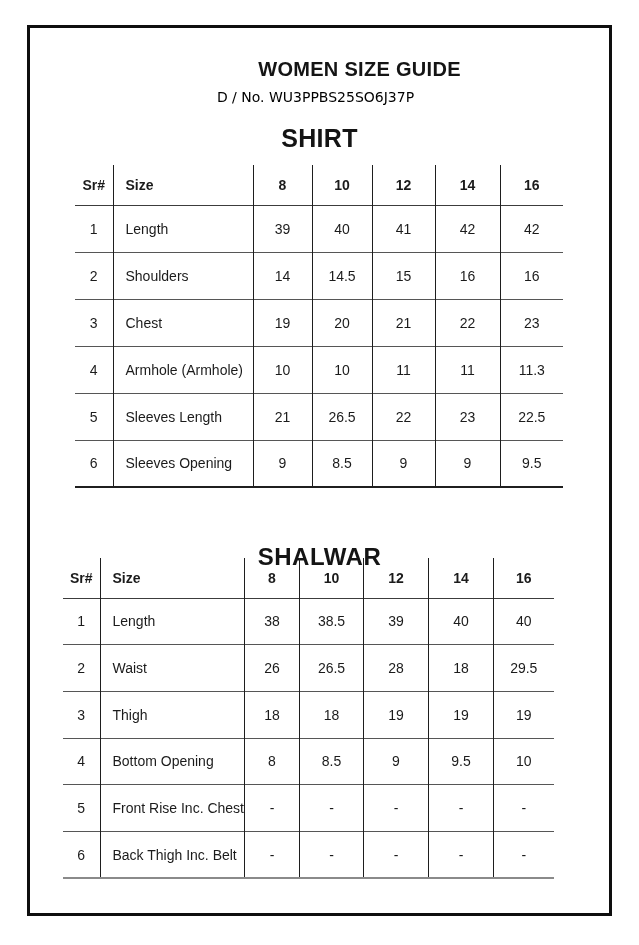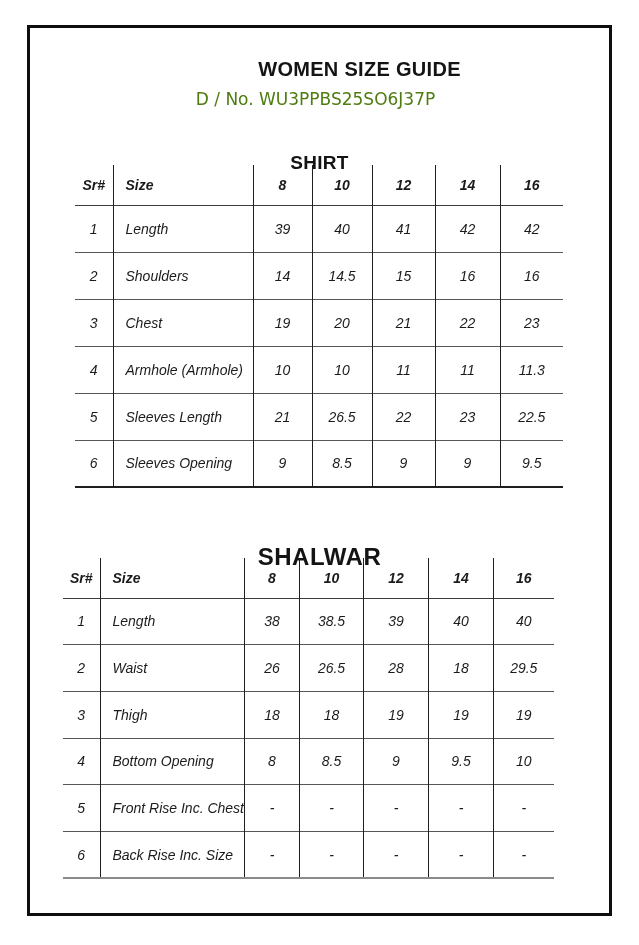"D / No. WU3PPBS25SO6J37P" .design-no { color: #4d7c0f -> #000000; font-size: 17px -> 14px }
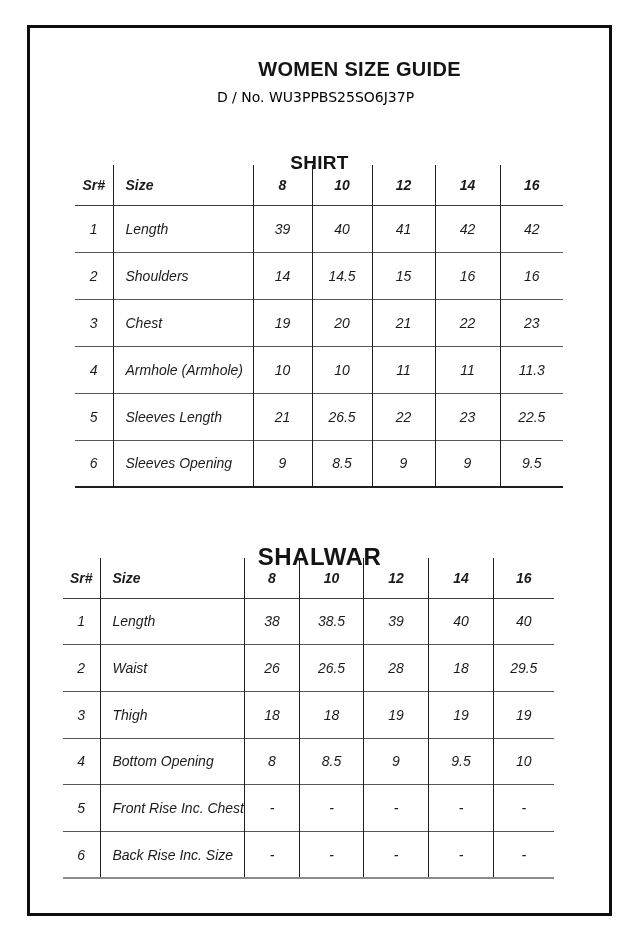"SHIRT" .shirt-title { font-size: 19px -> 25px; top: 152px -> 124px }
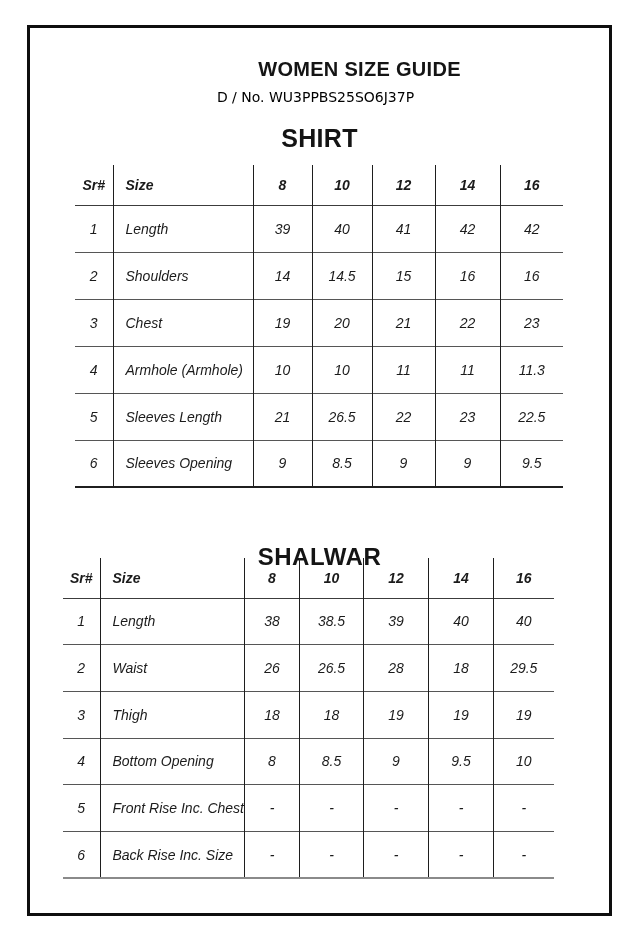"Sr#" table.size-table { font-style: italic -> none }
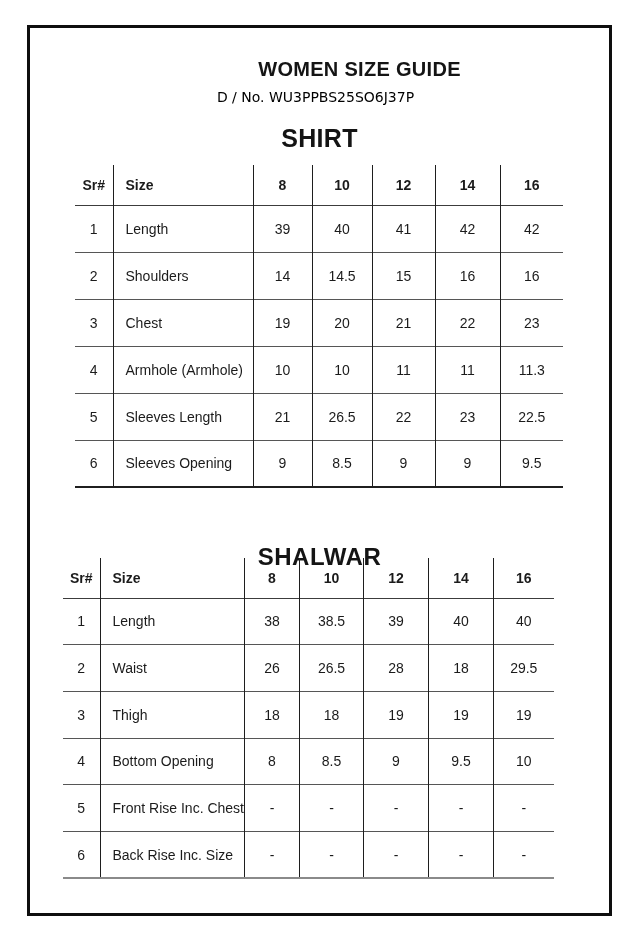"Back Rise Inc. Size" td { text: Rise Inc. Size -> Thigh Inc. Belt }
